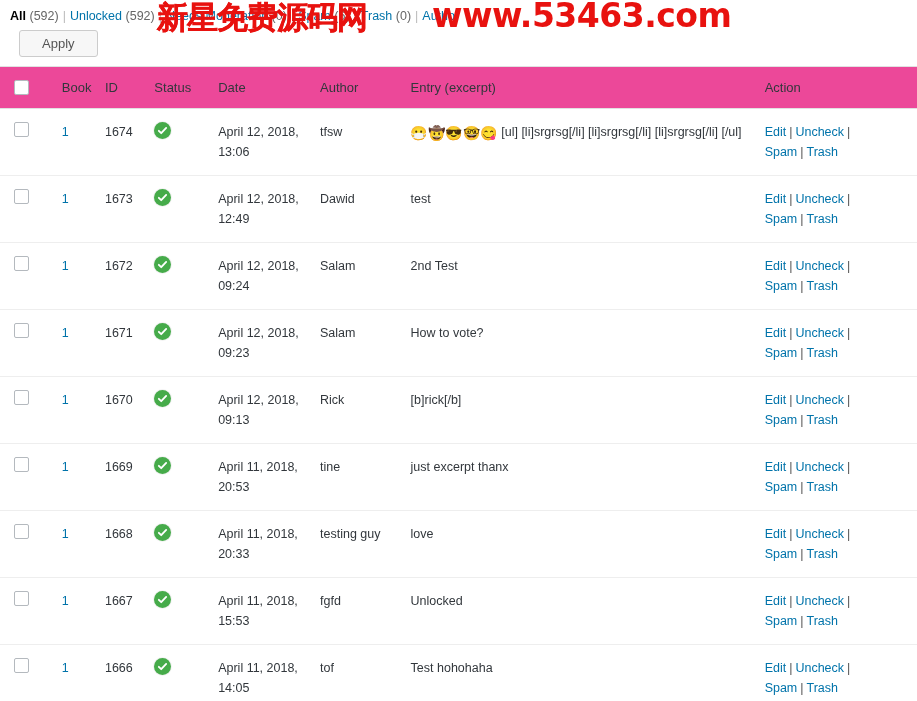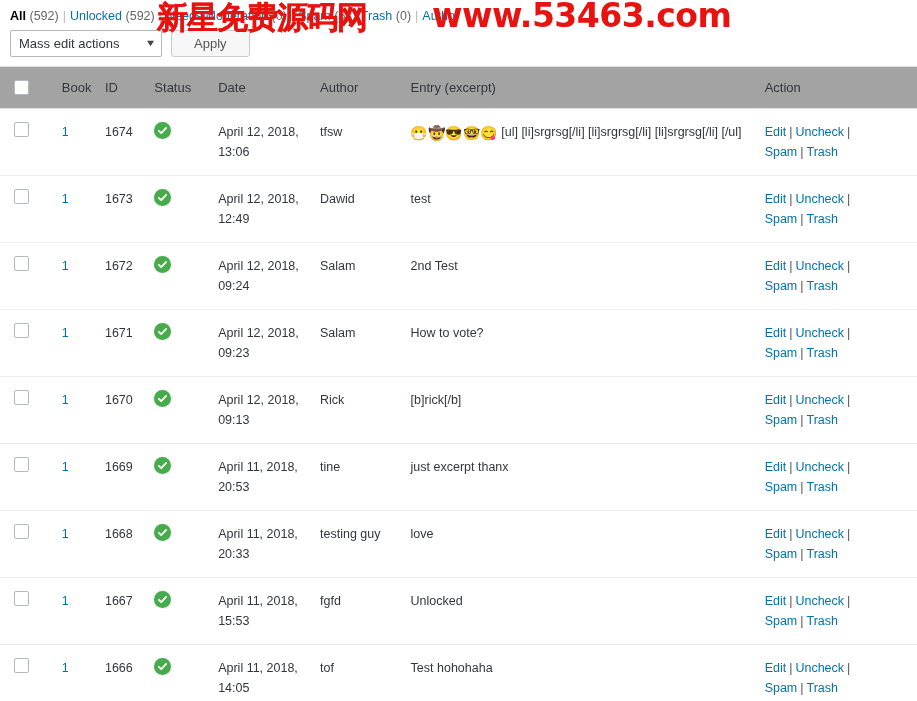"Mass edit actions" div.mass-select { html: <div> <span>Mass edit actions</span> <span>▼</span> </div> -> none }
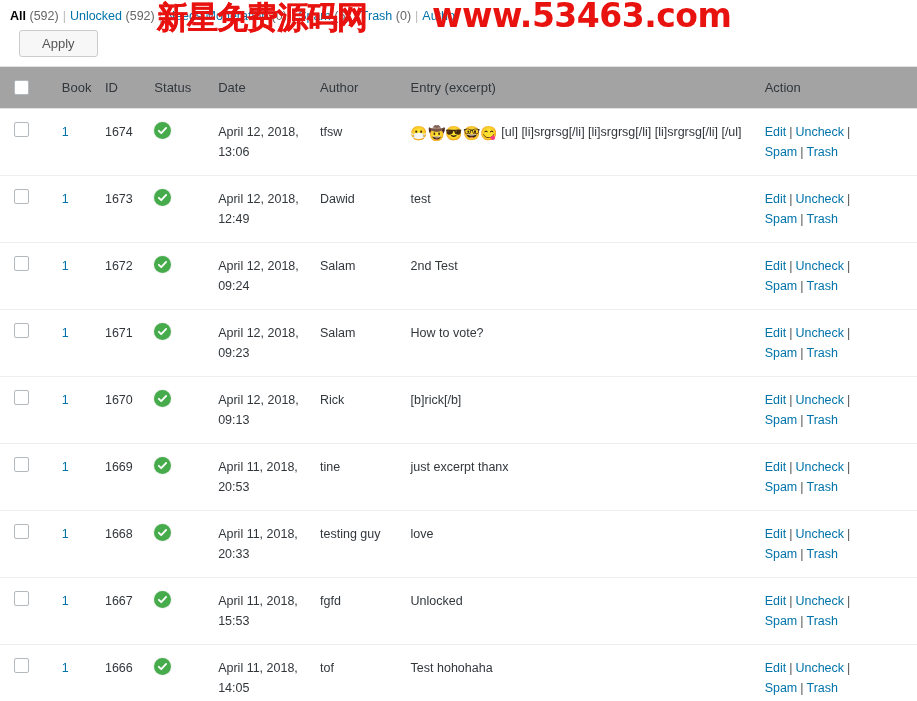"Book" .list-table th { background: #a3a3a3 -> #ec4899 }
